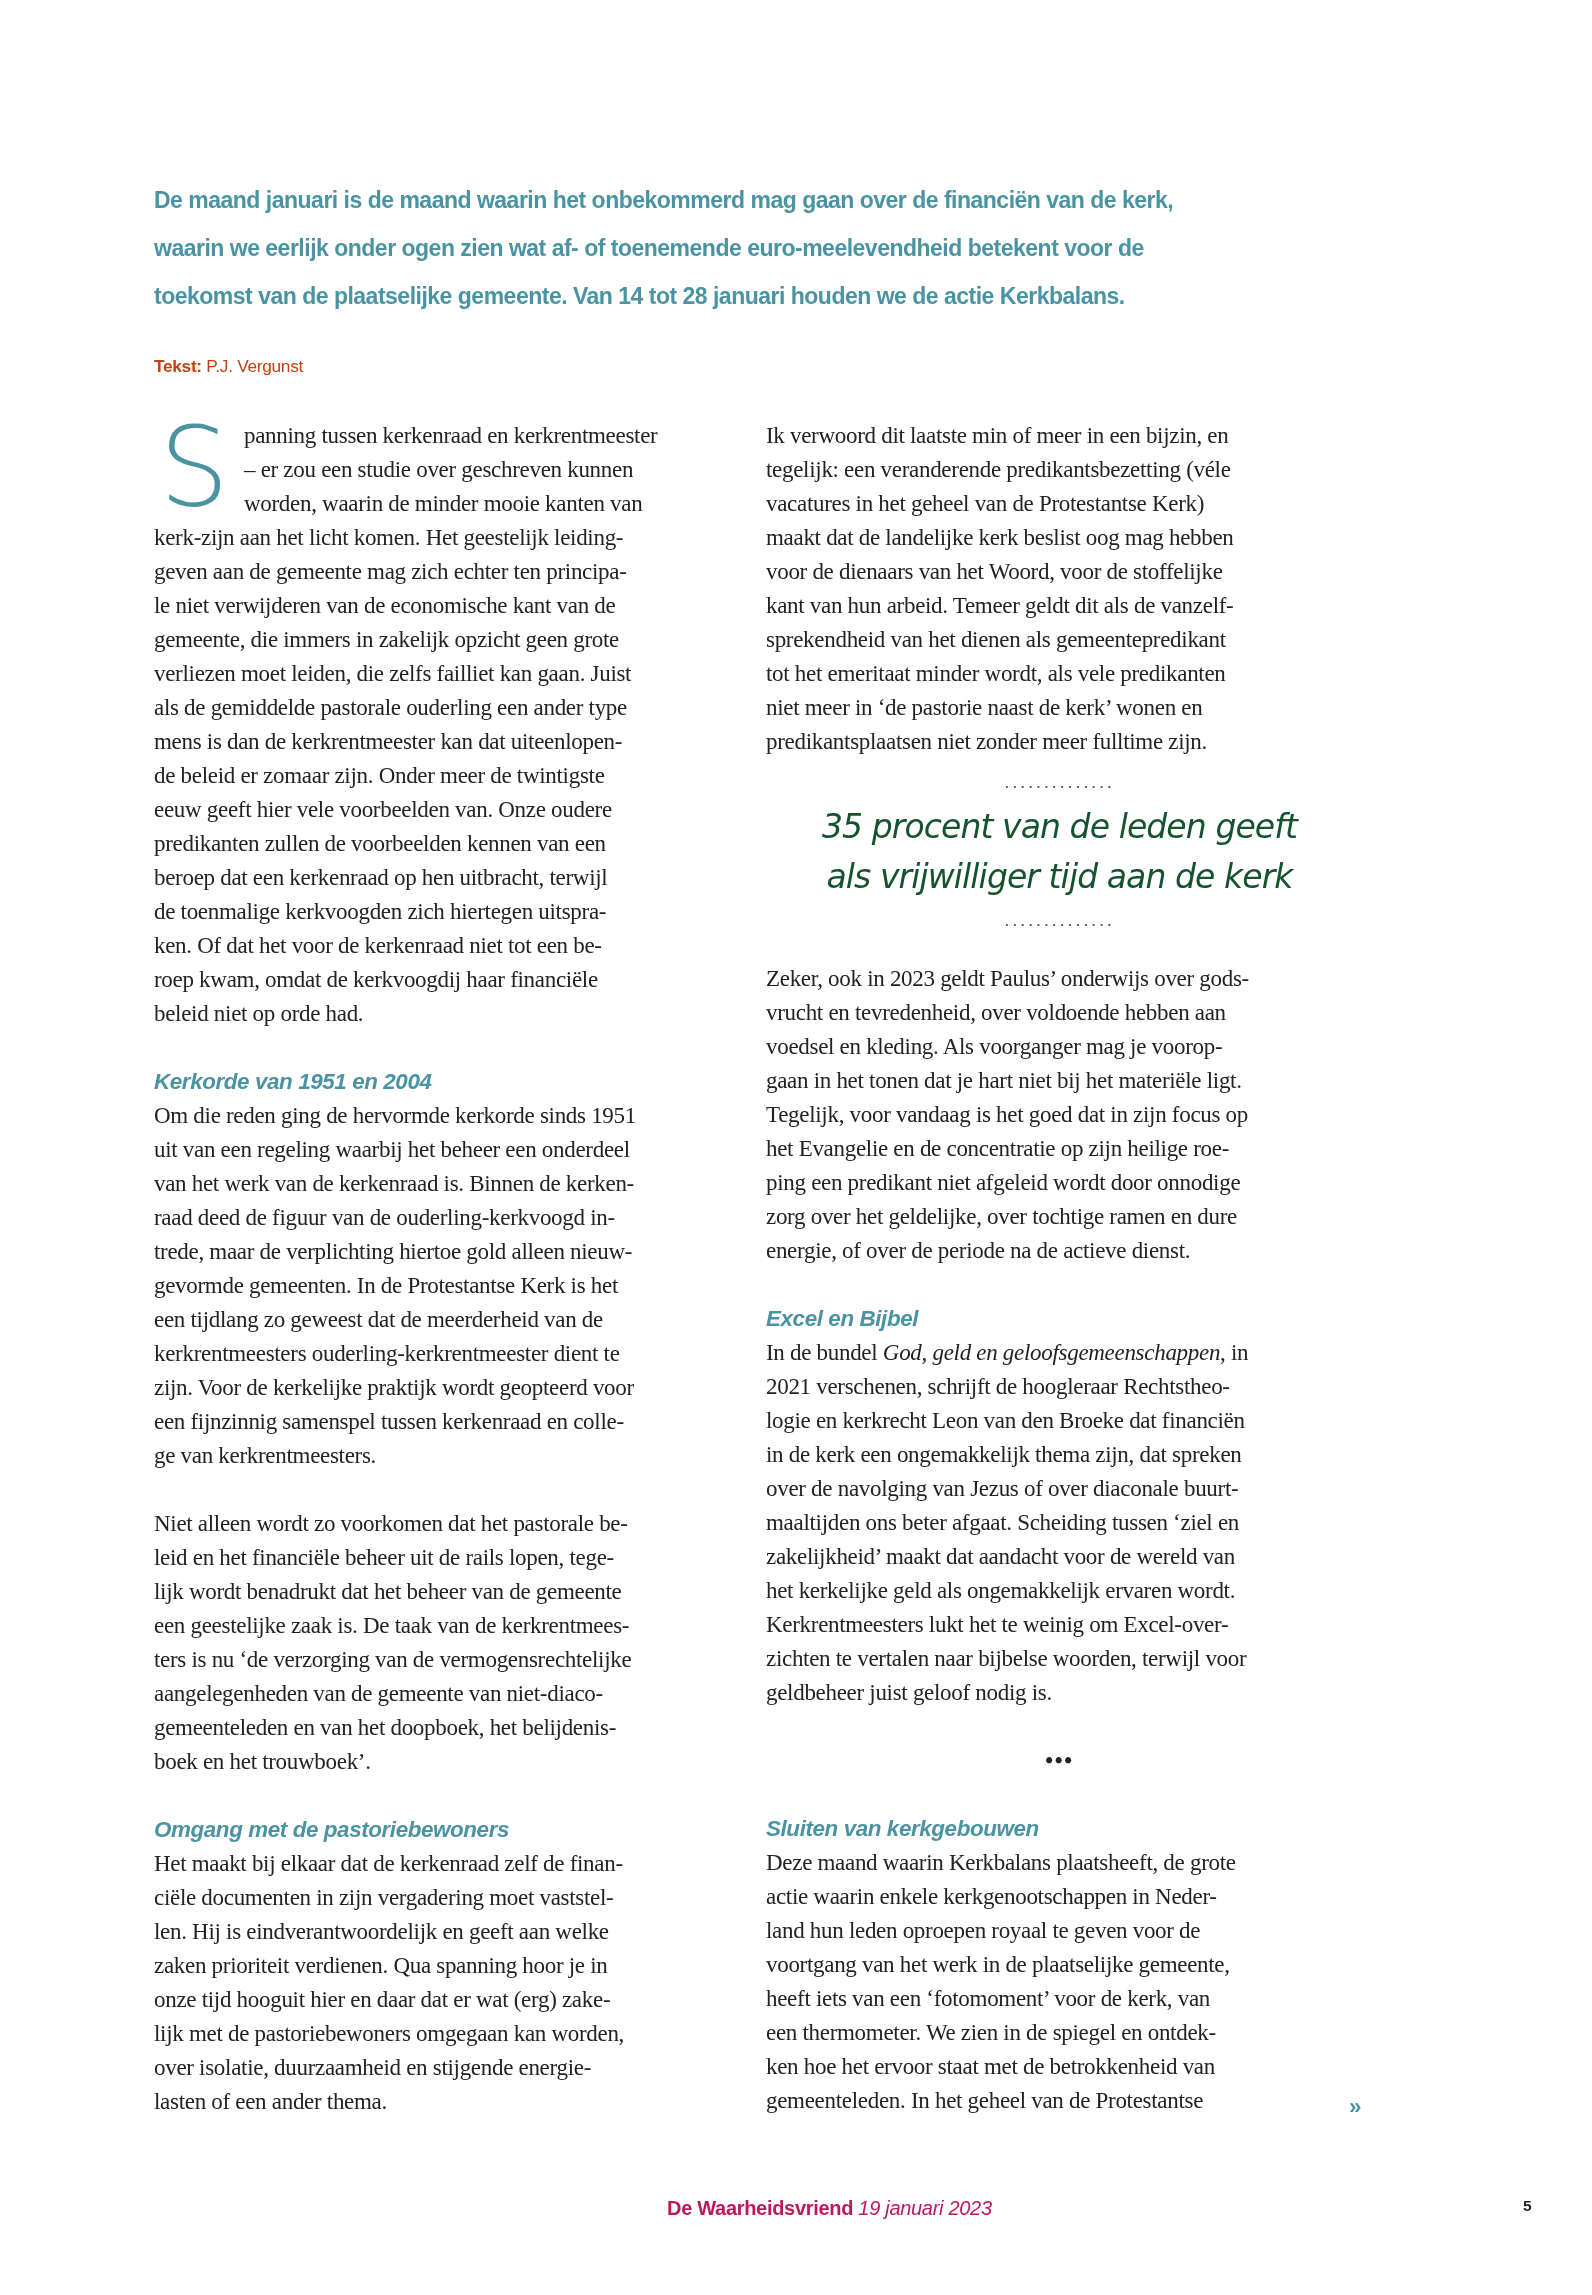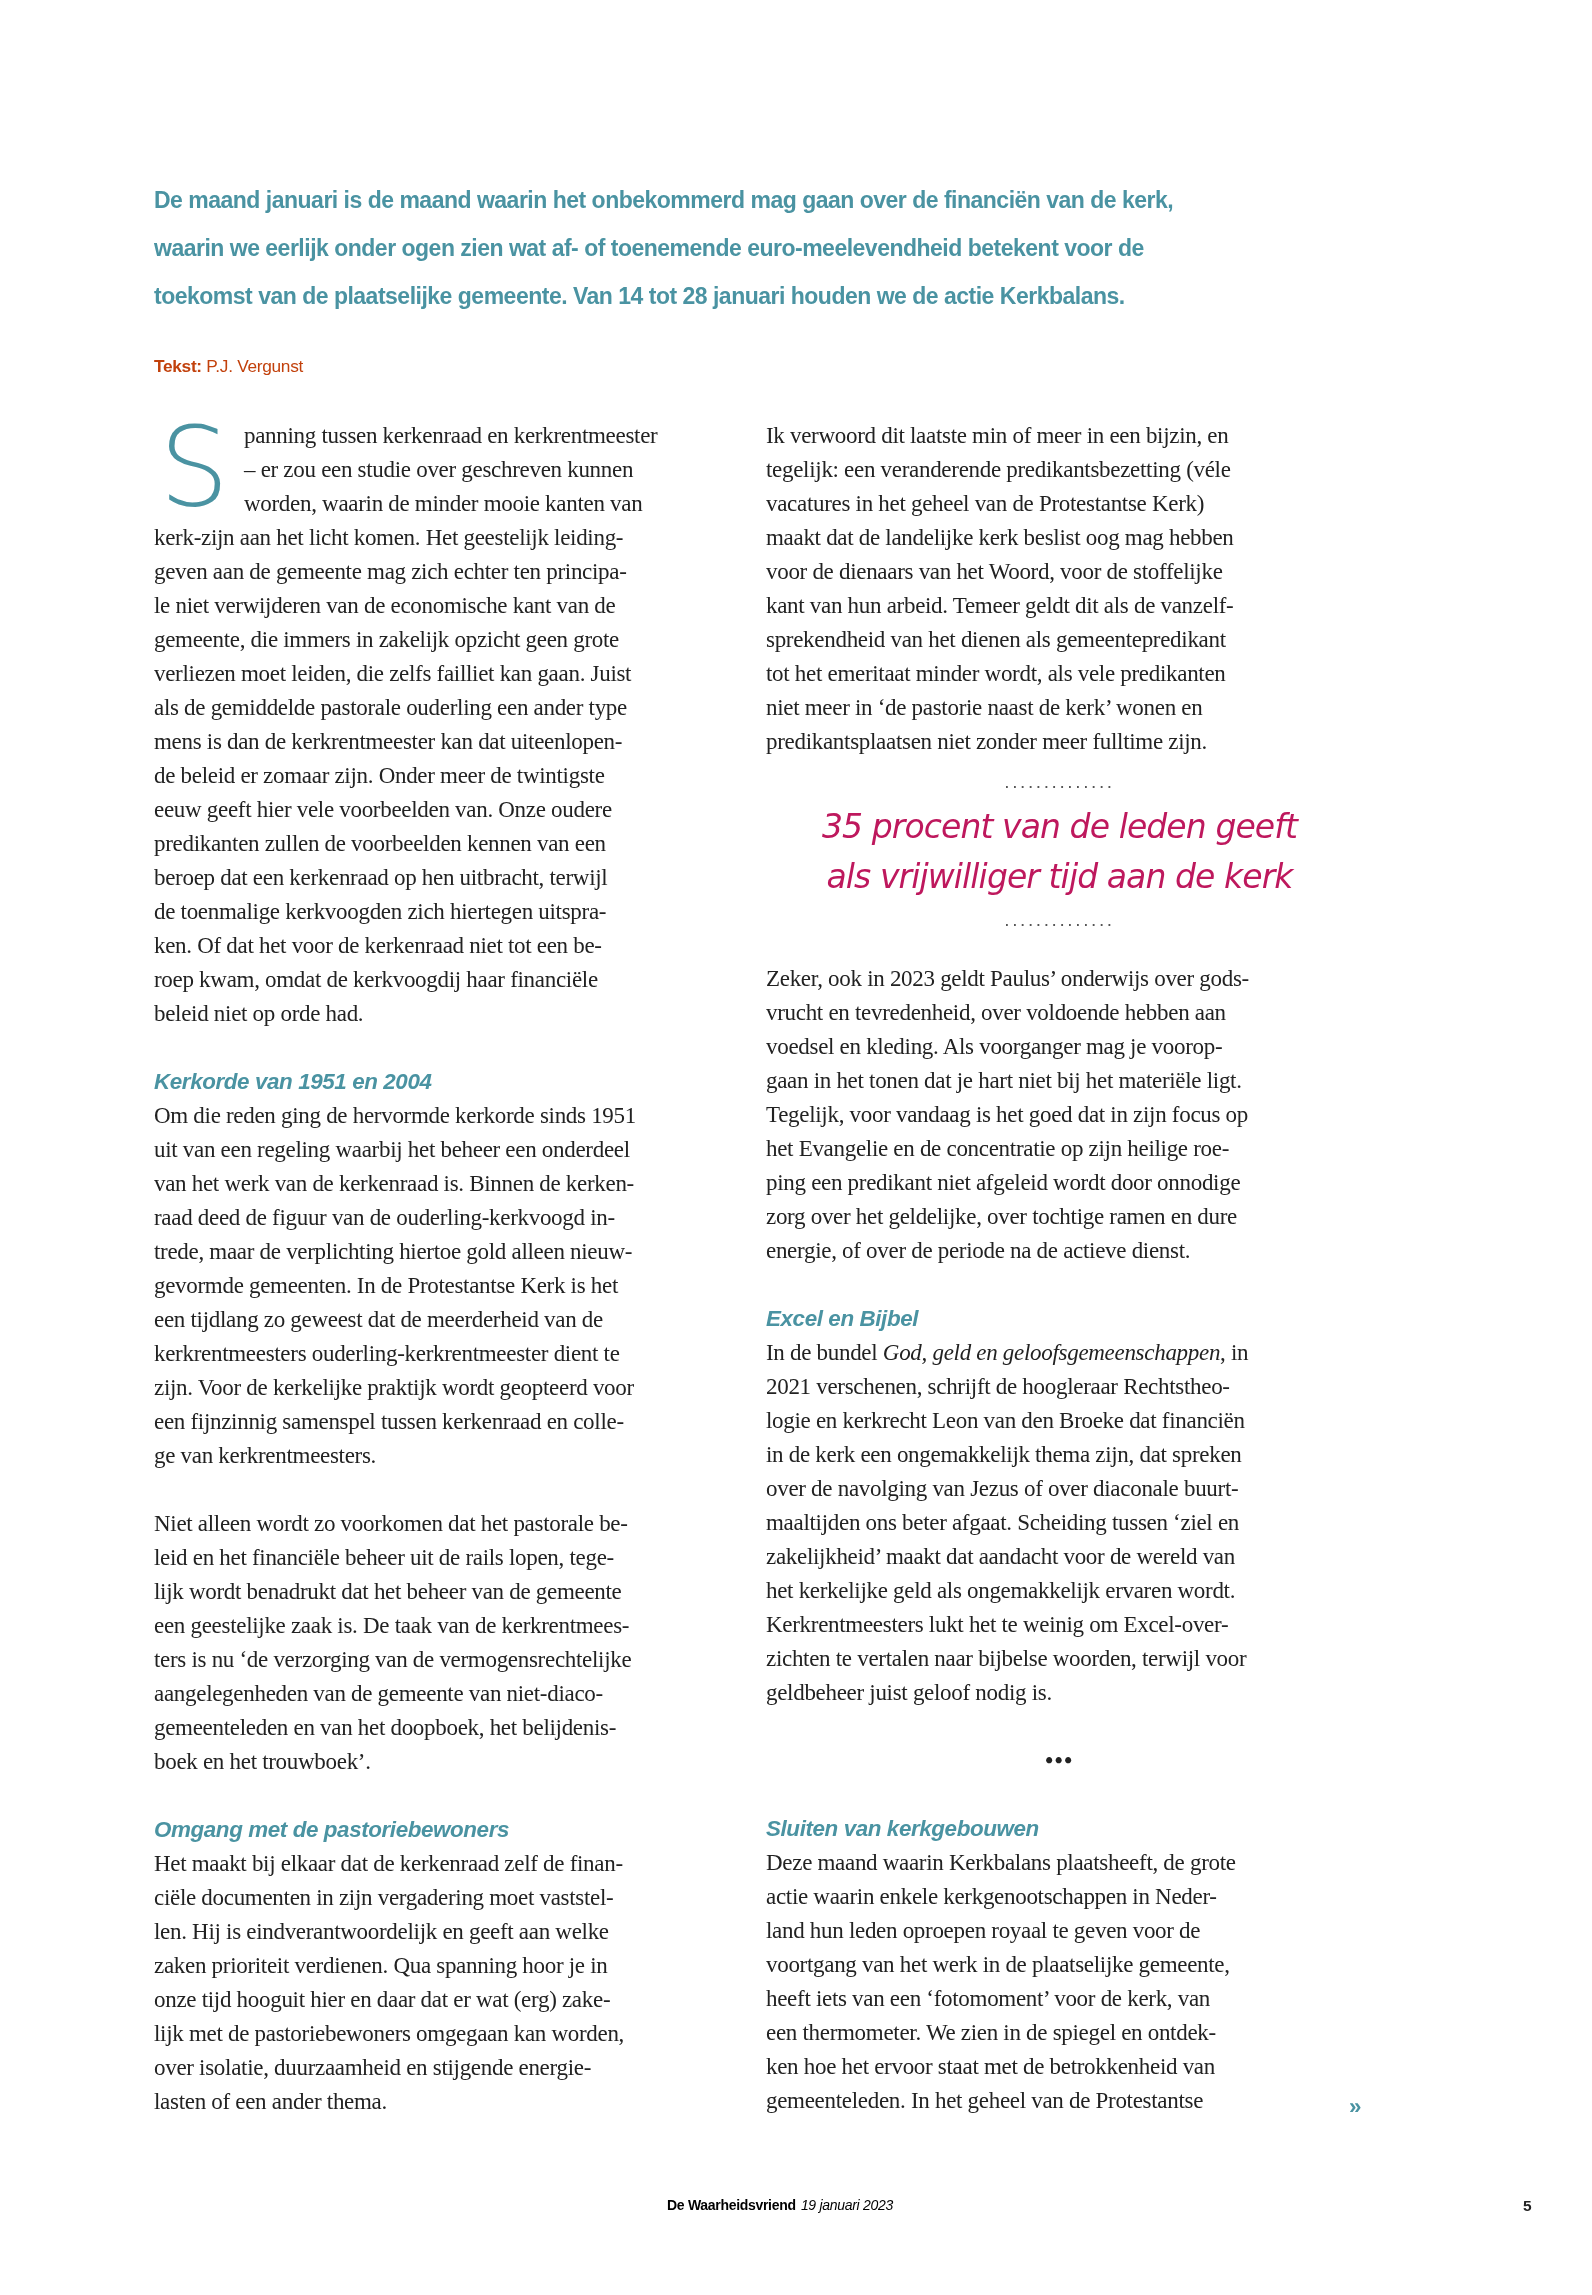"35 procent van de leden" .pq-text { color: #be185d -> #14532d }
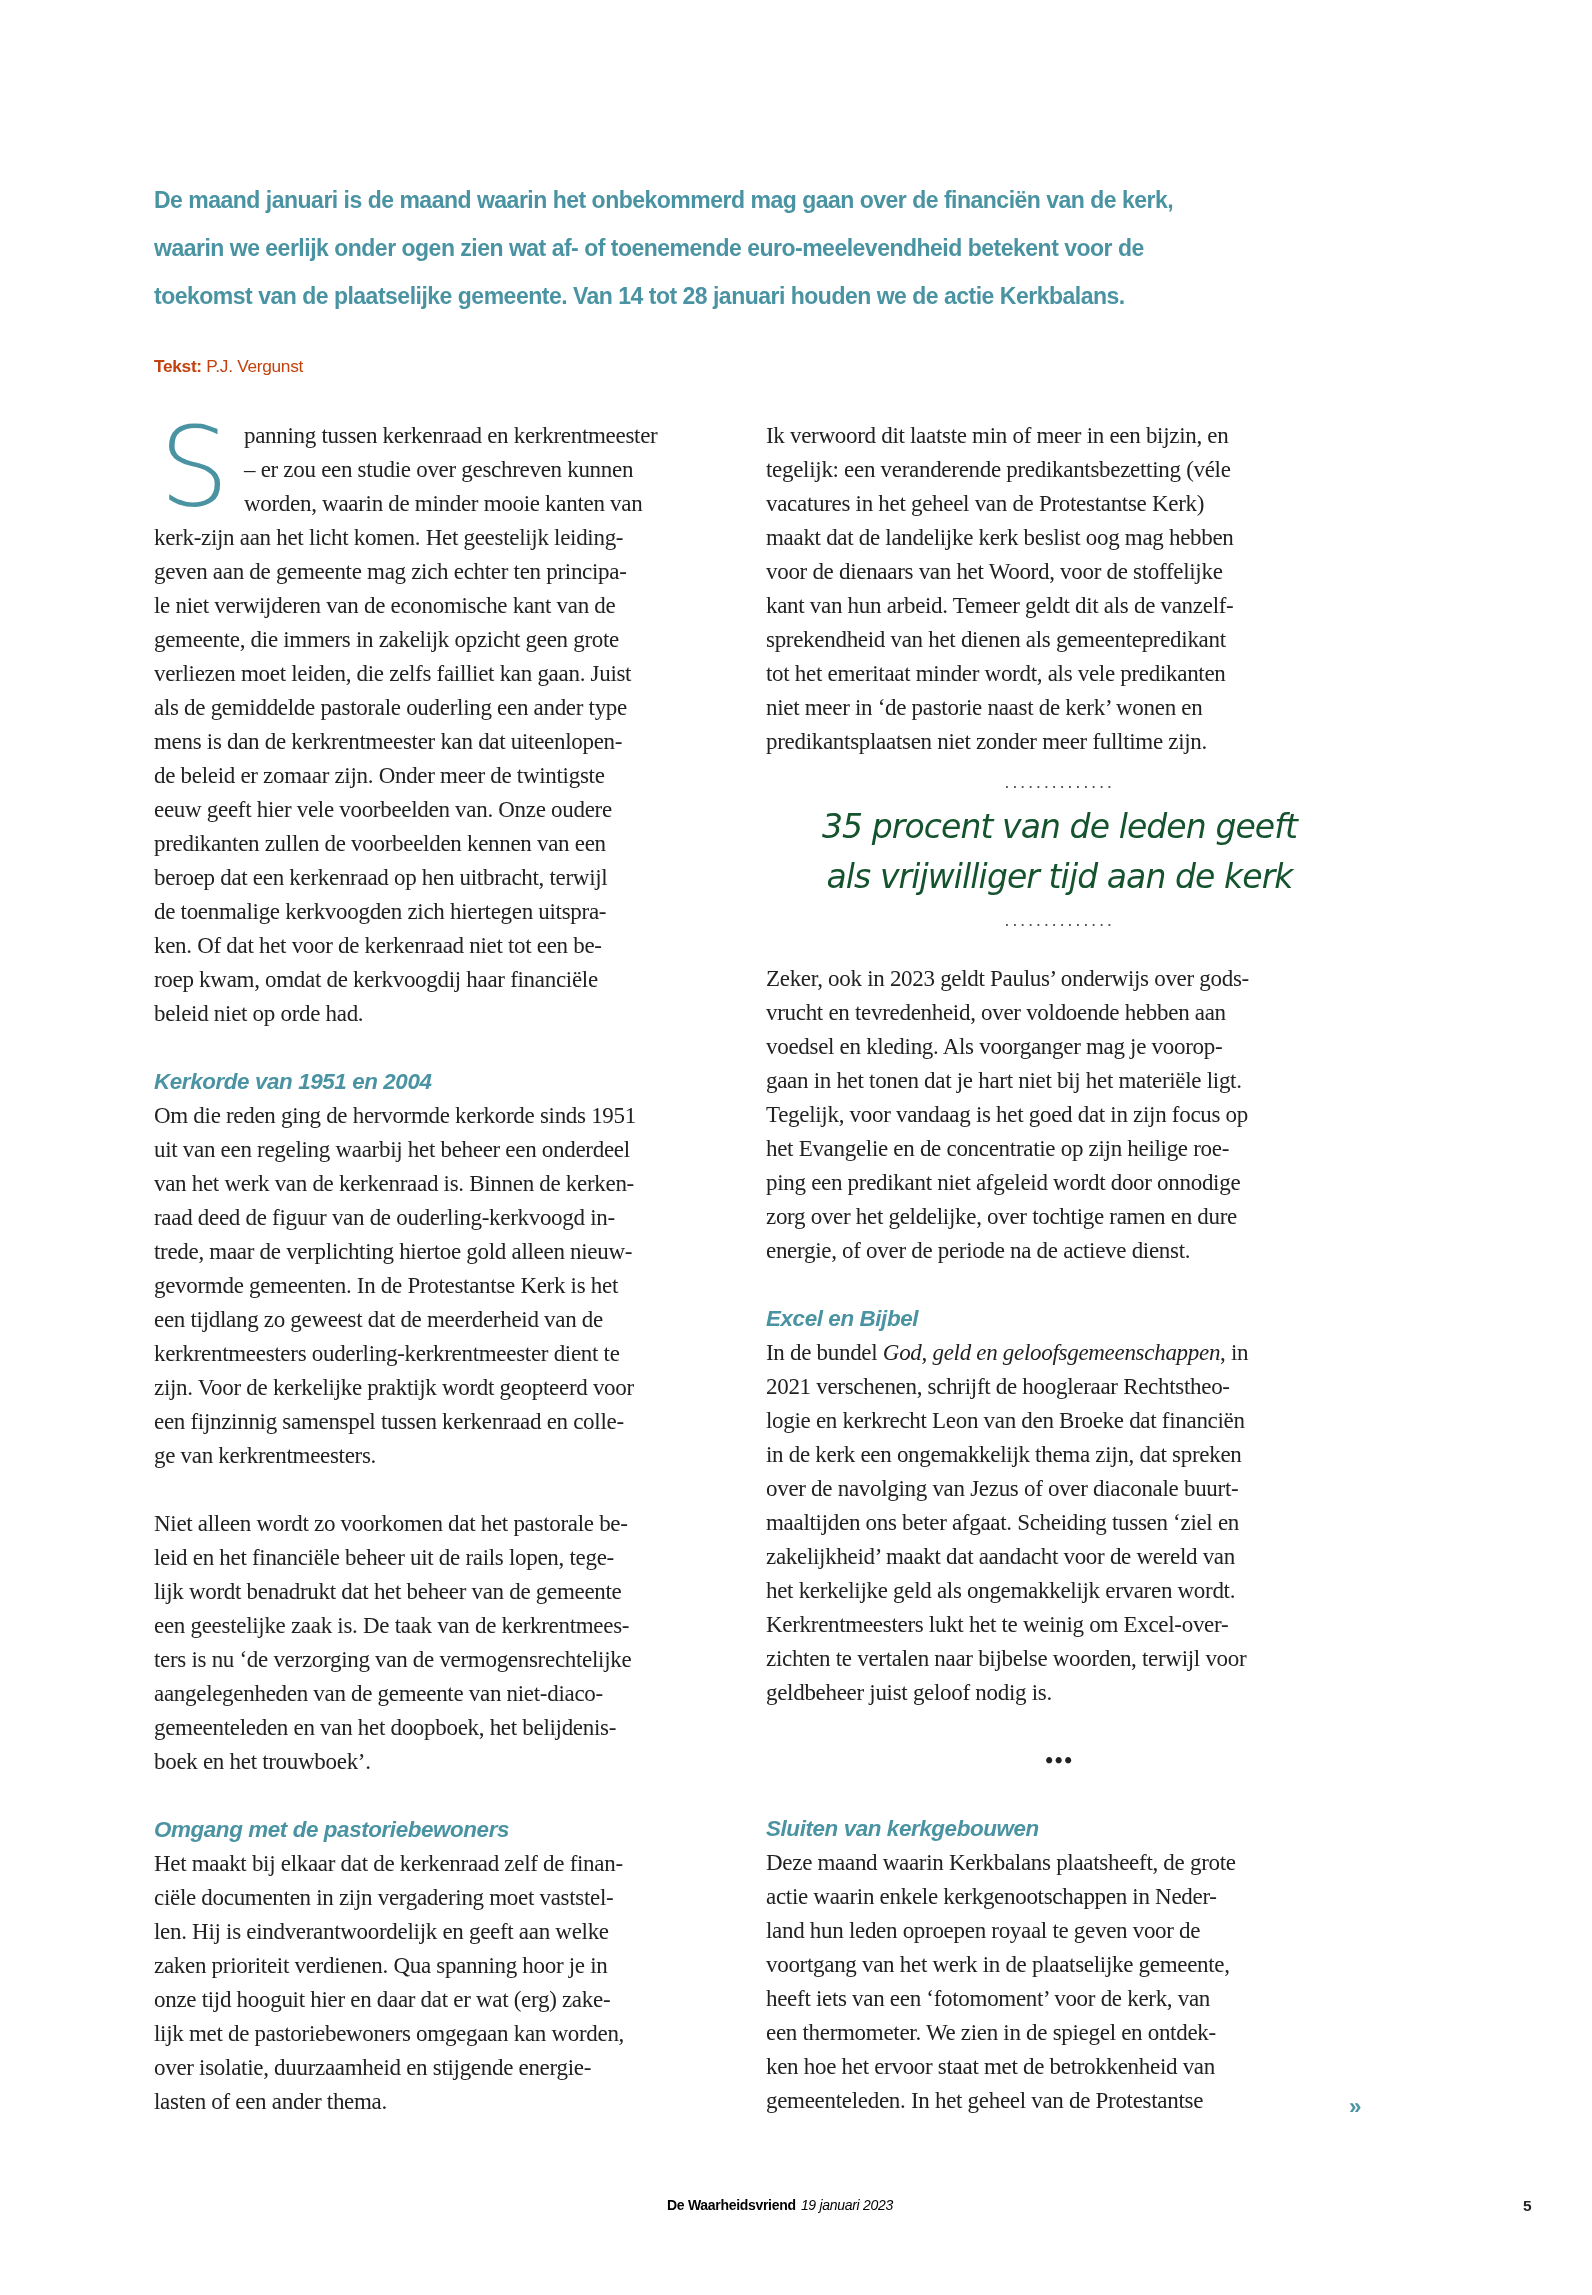"De Waarheidsvriend 19 januari 2023" .footer-title { color: #000000 -> #be185d; font-size: 14px -> 20px }
